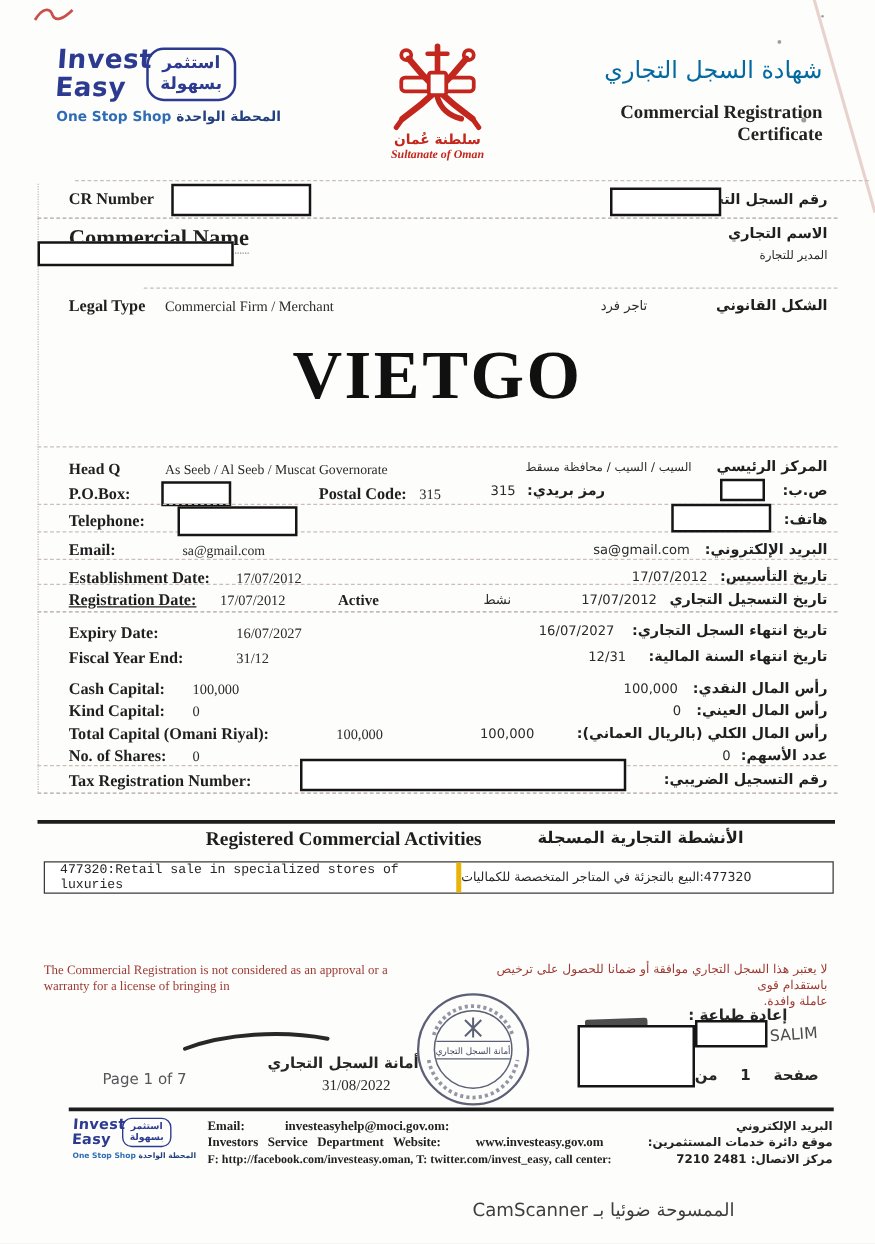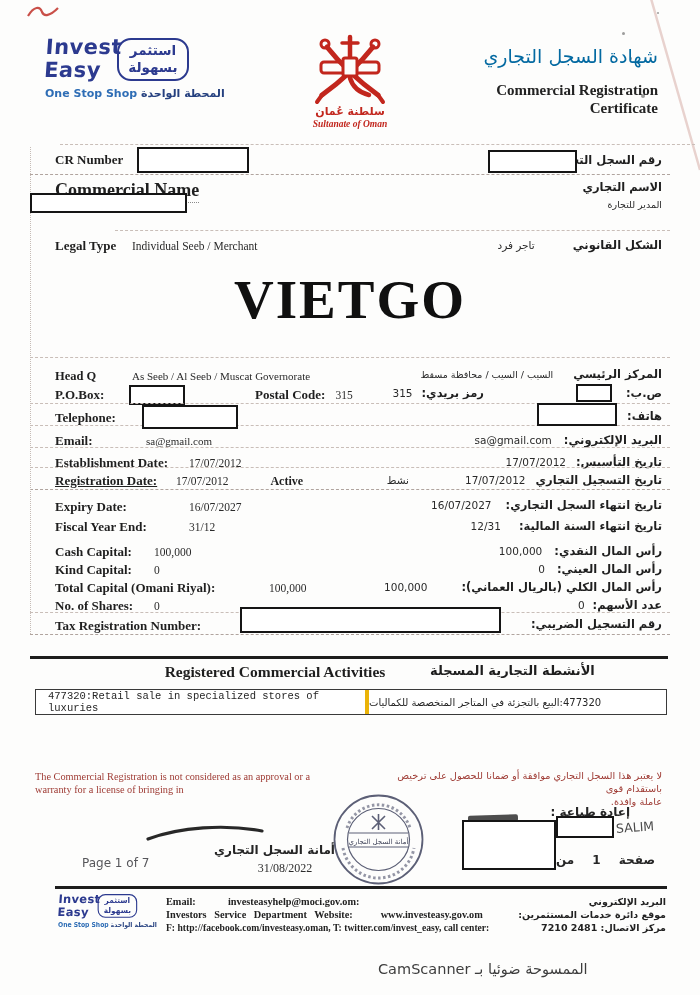"Individual Seeb / Merchant" span.env { text: Individual Seeb -> Commercial Firm }
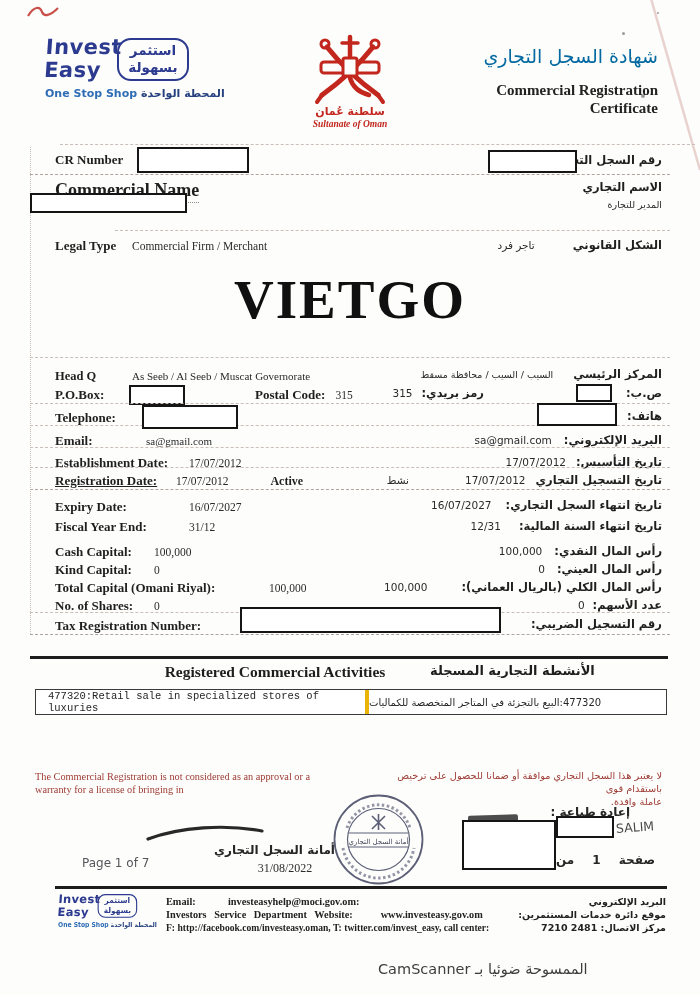"تاجر فرد" span.ar { margin-right: 34px -> 51px }
